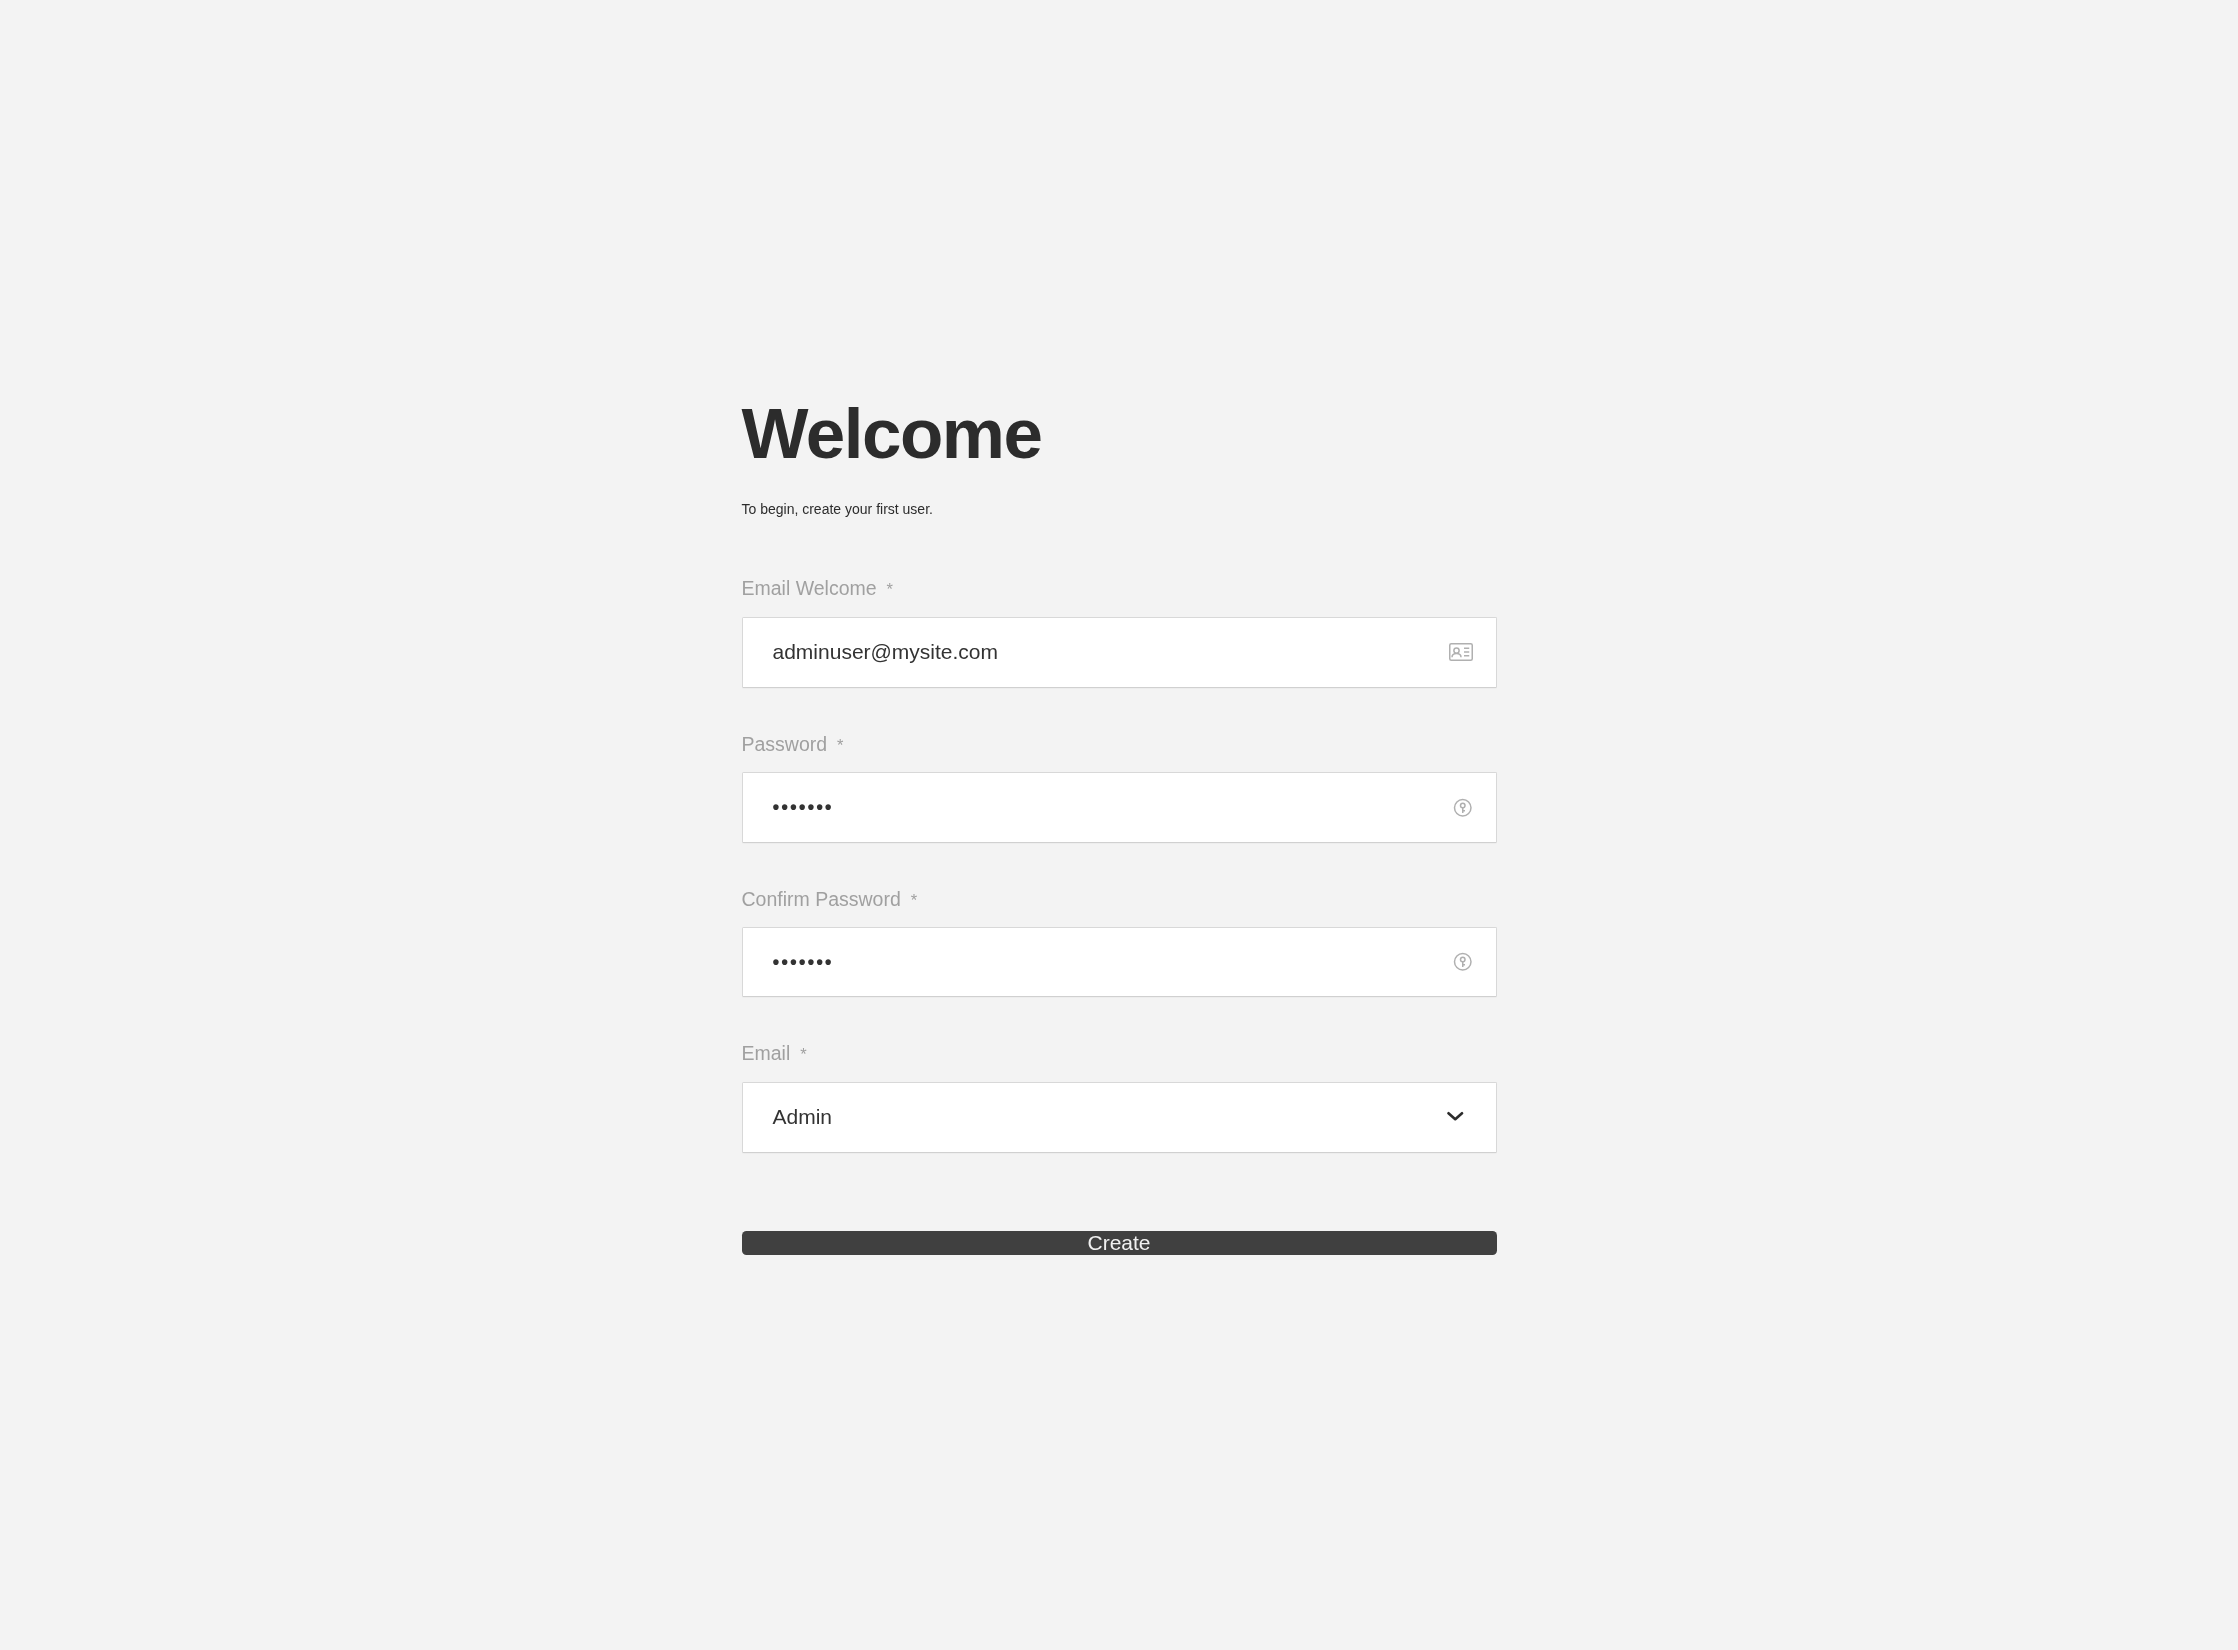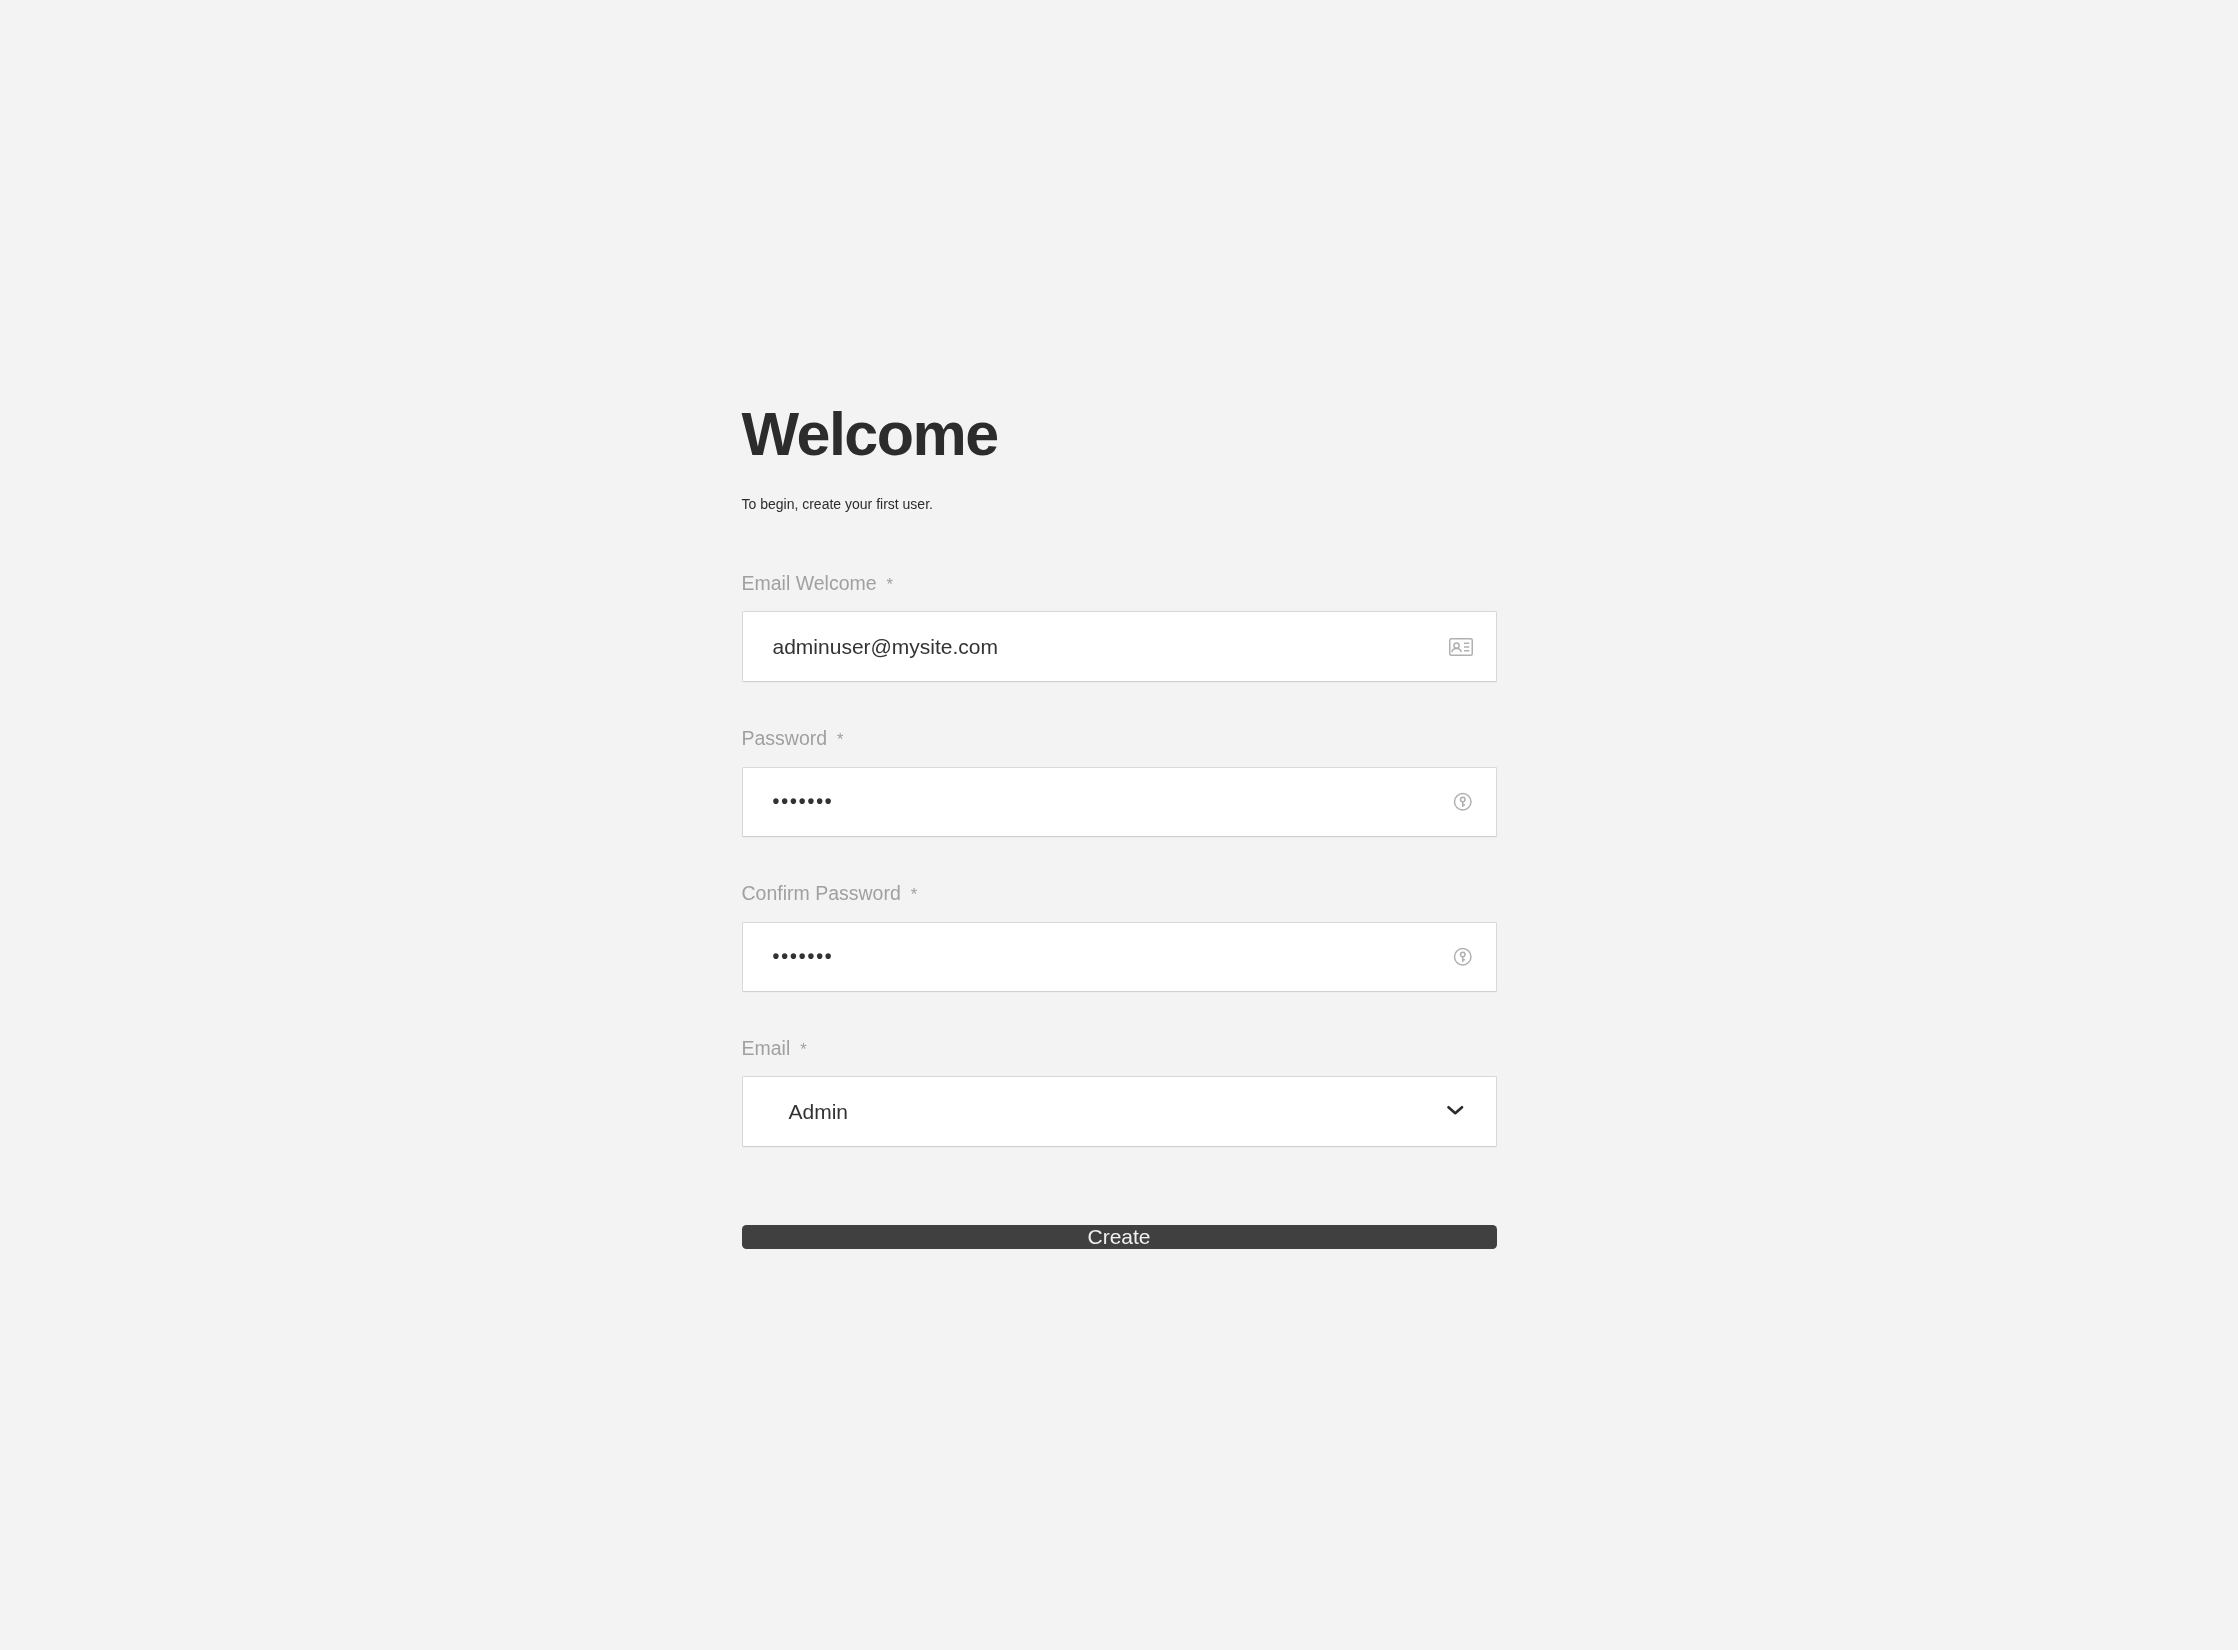"Welcome" .title { font-size: 61px -> 71px }
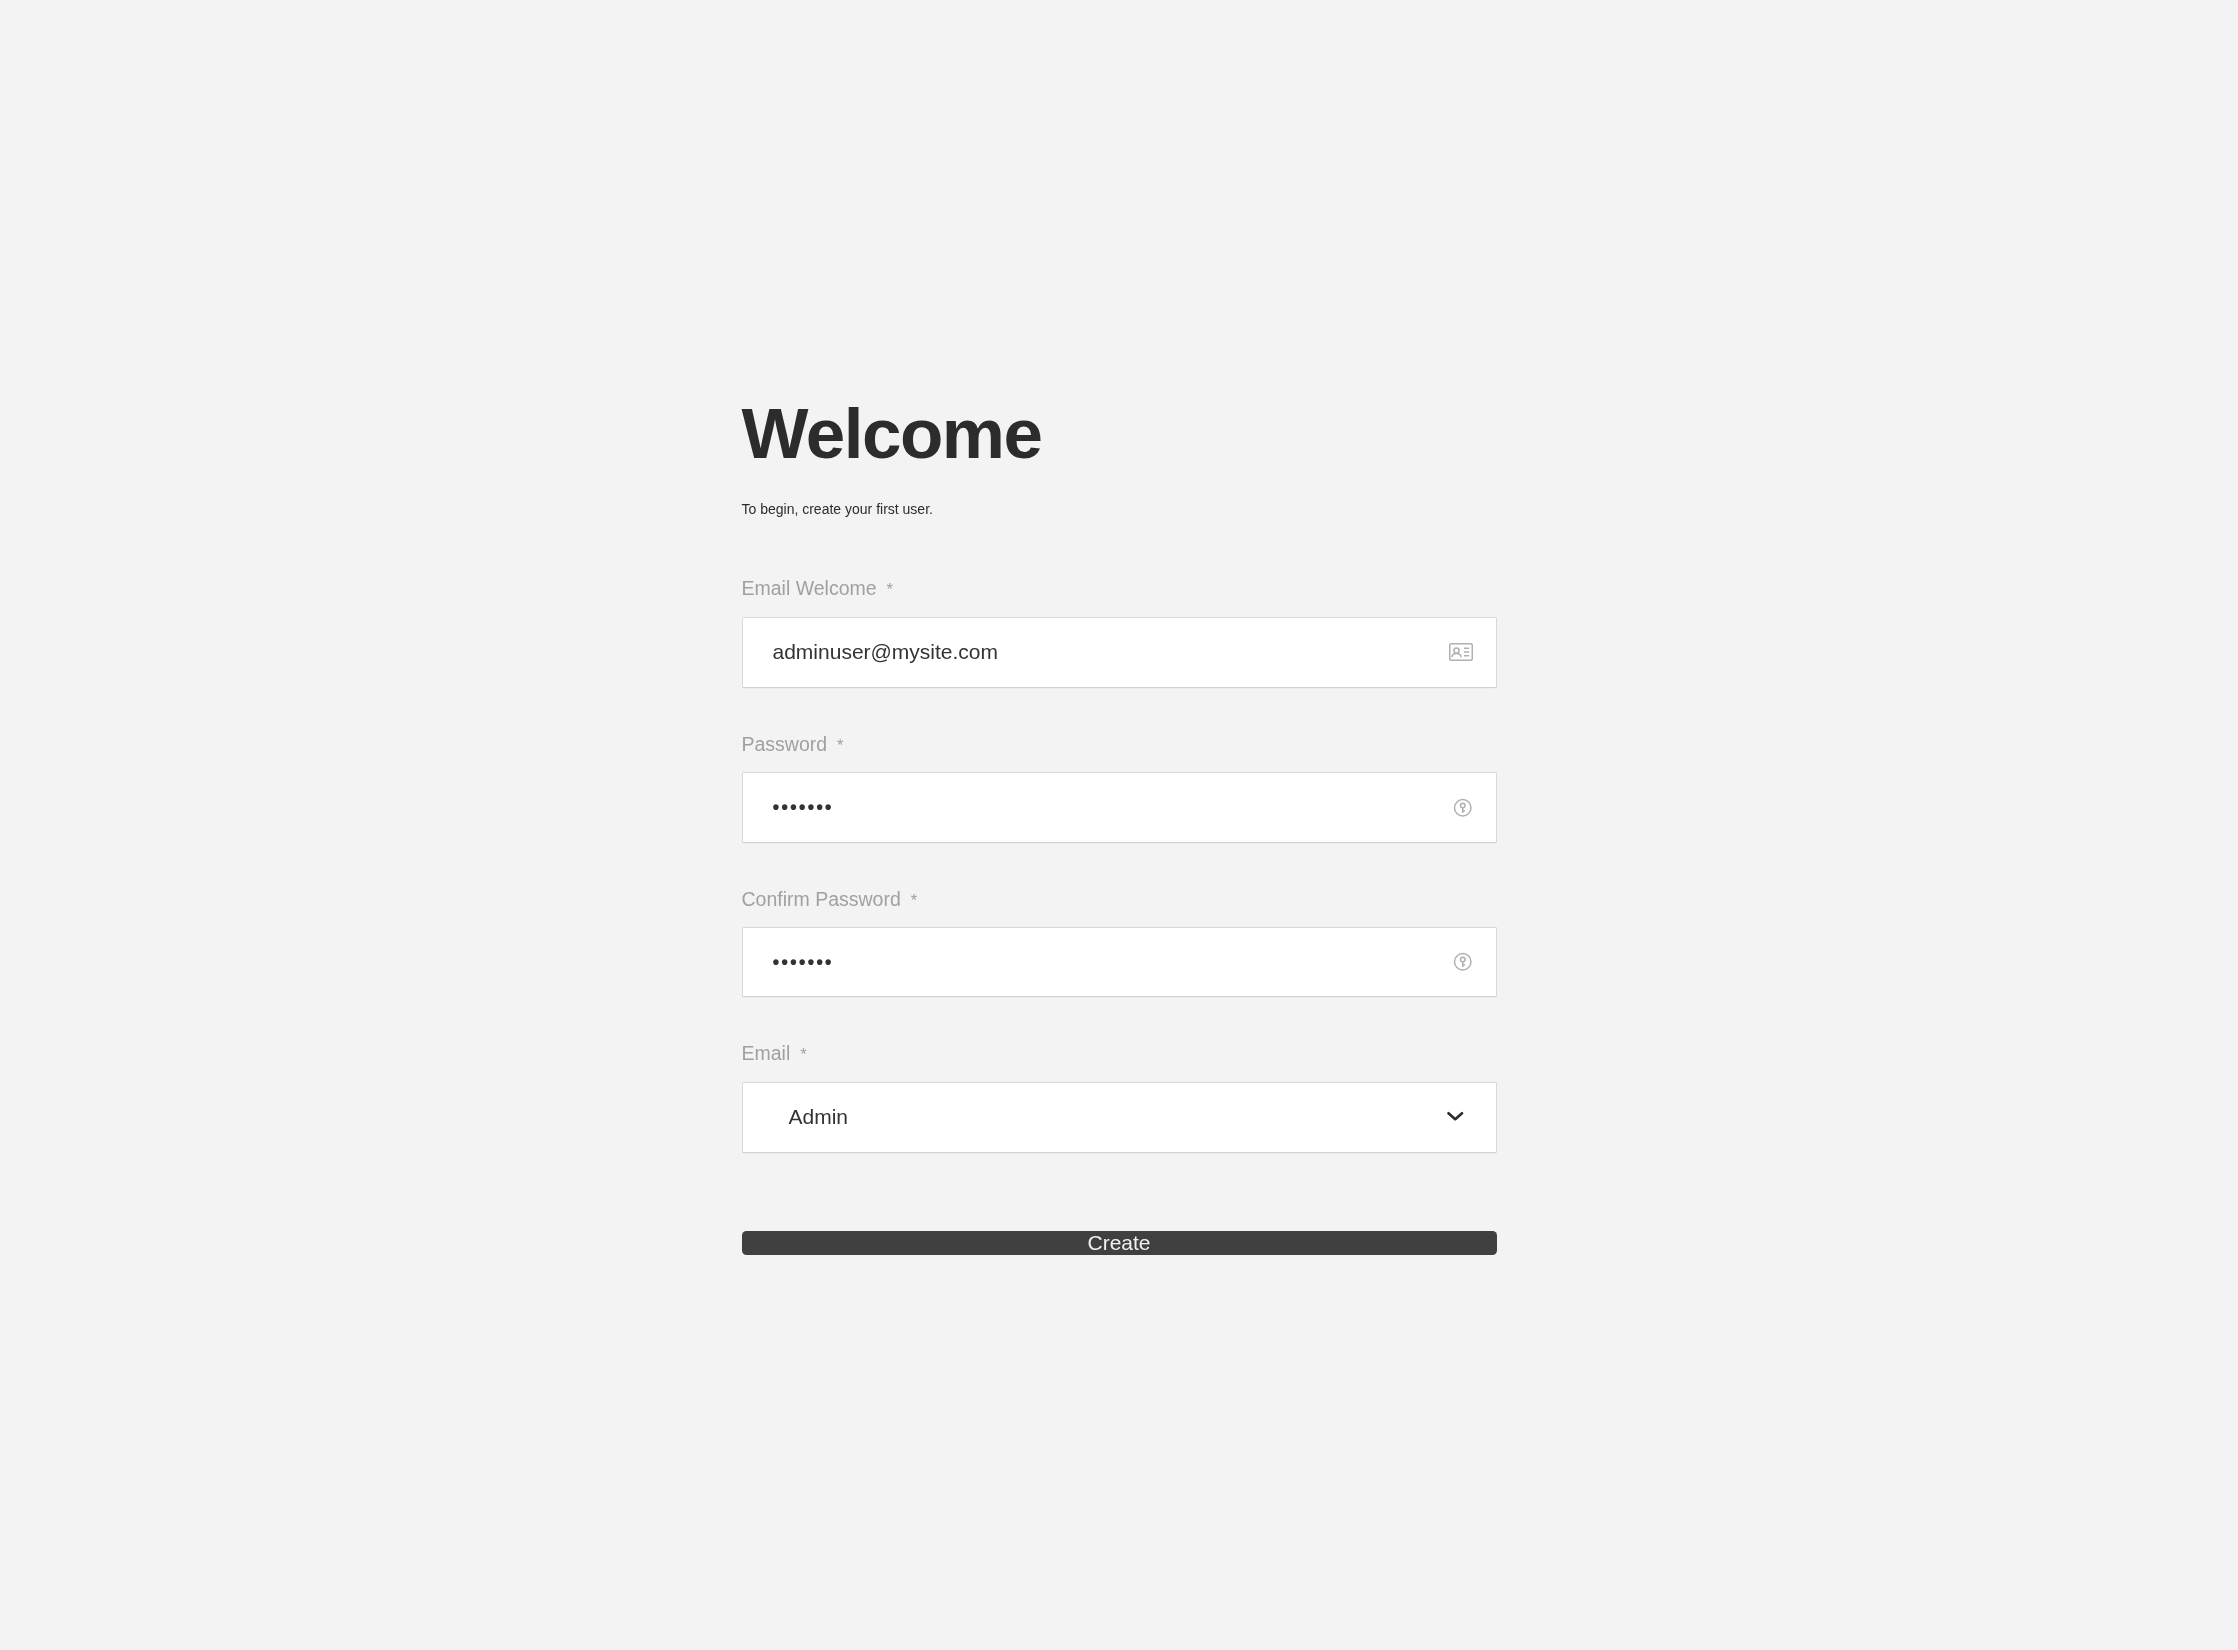"Admin" .select-value { margin-left: 16px -> none }
